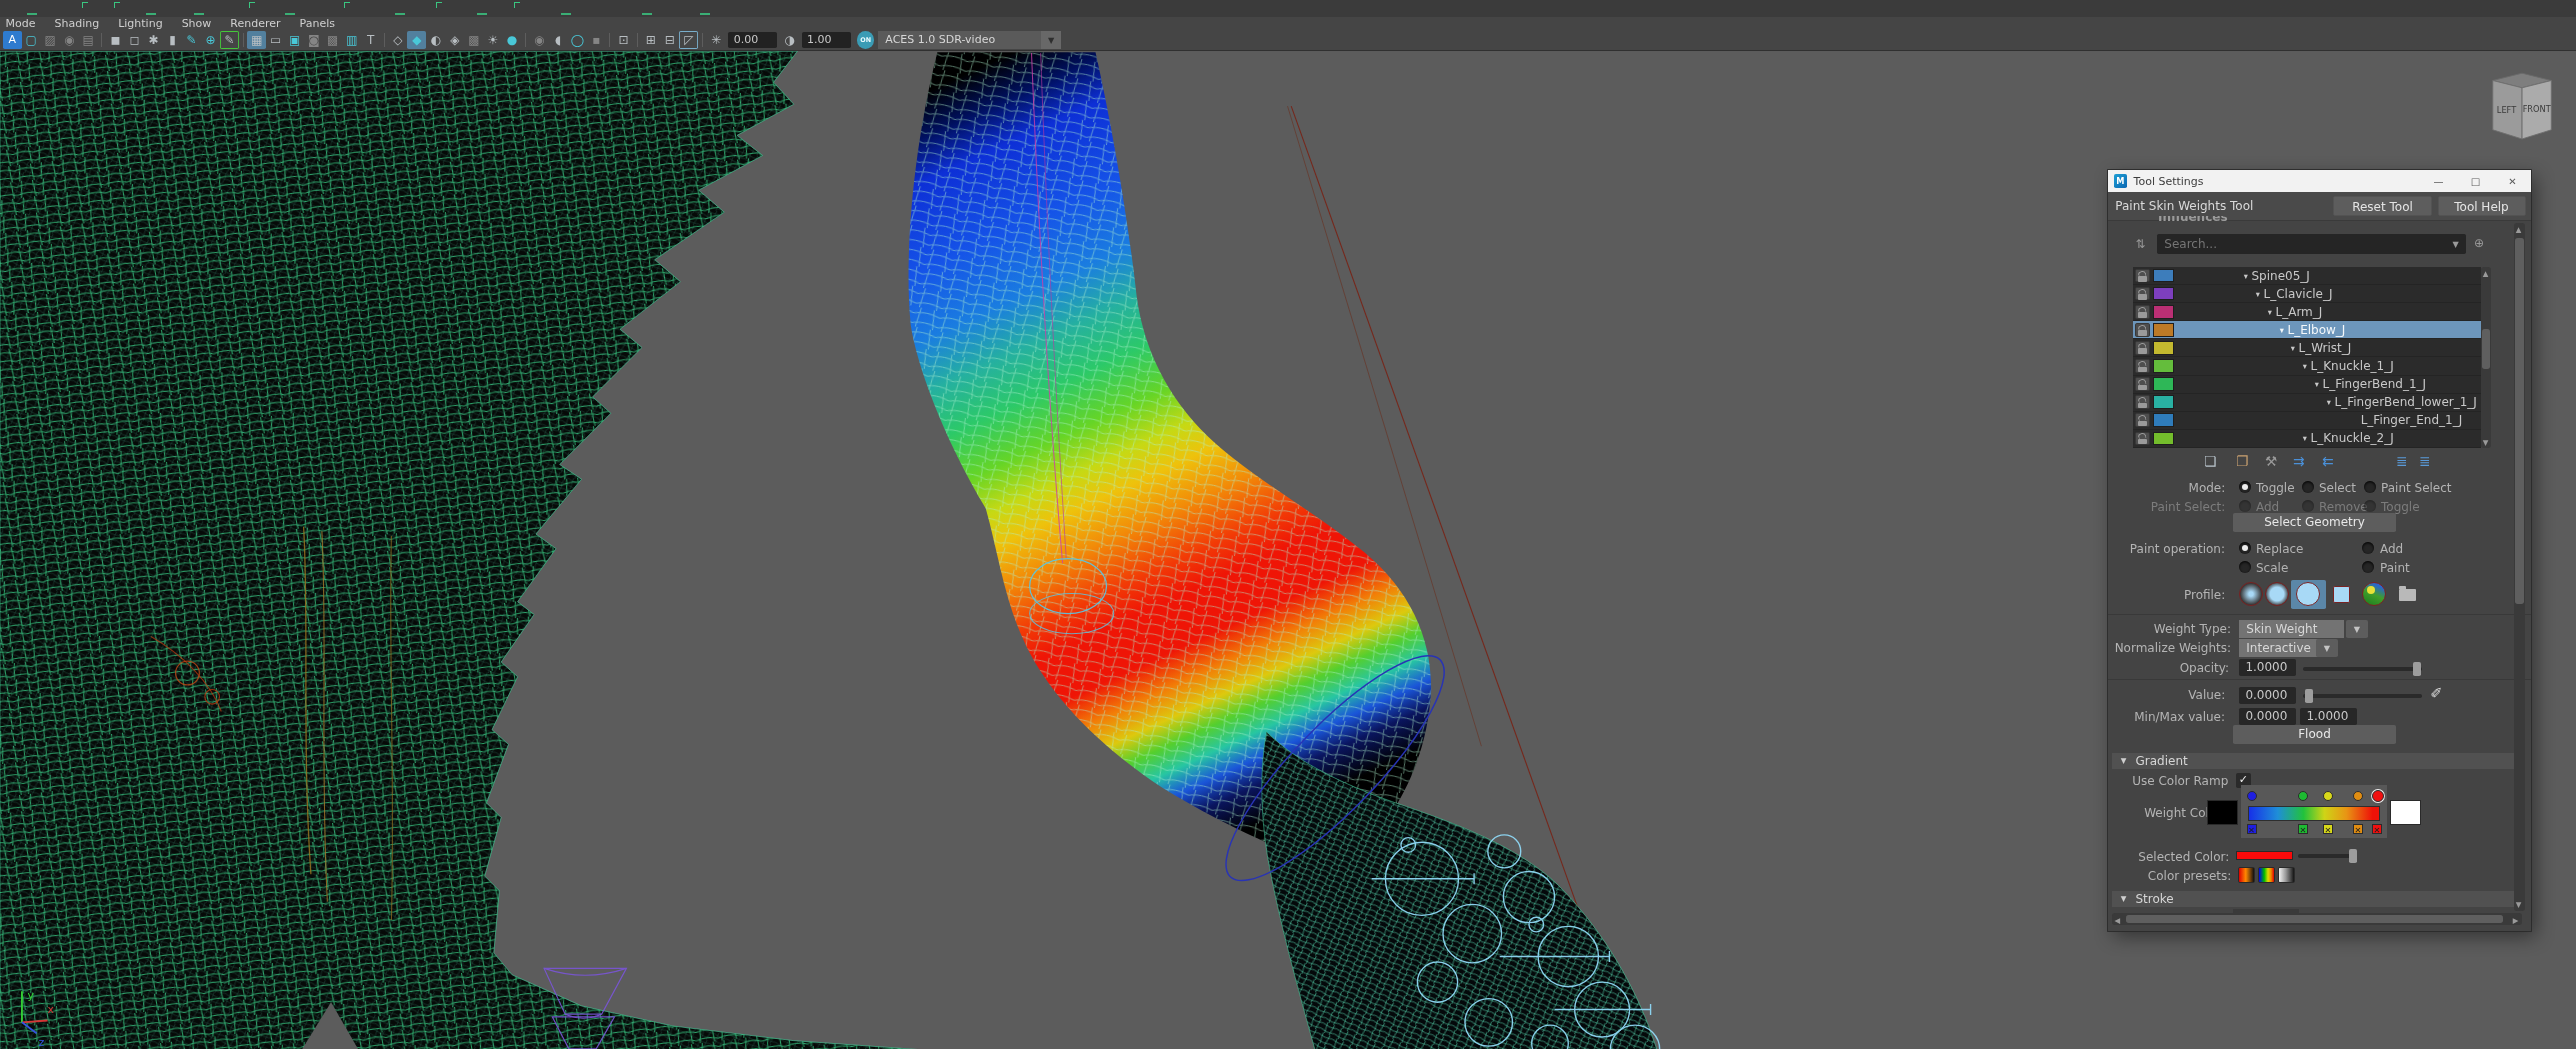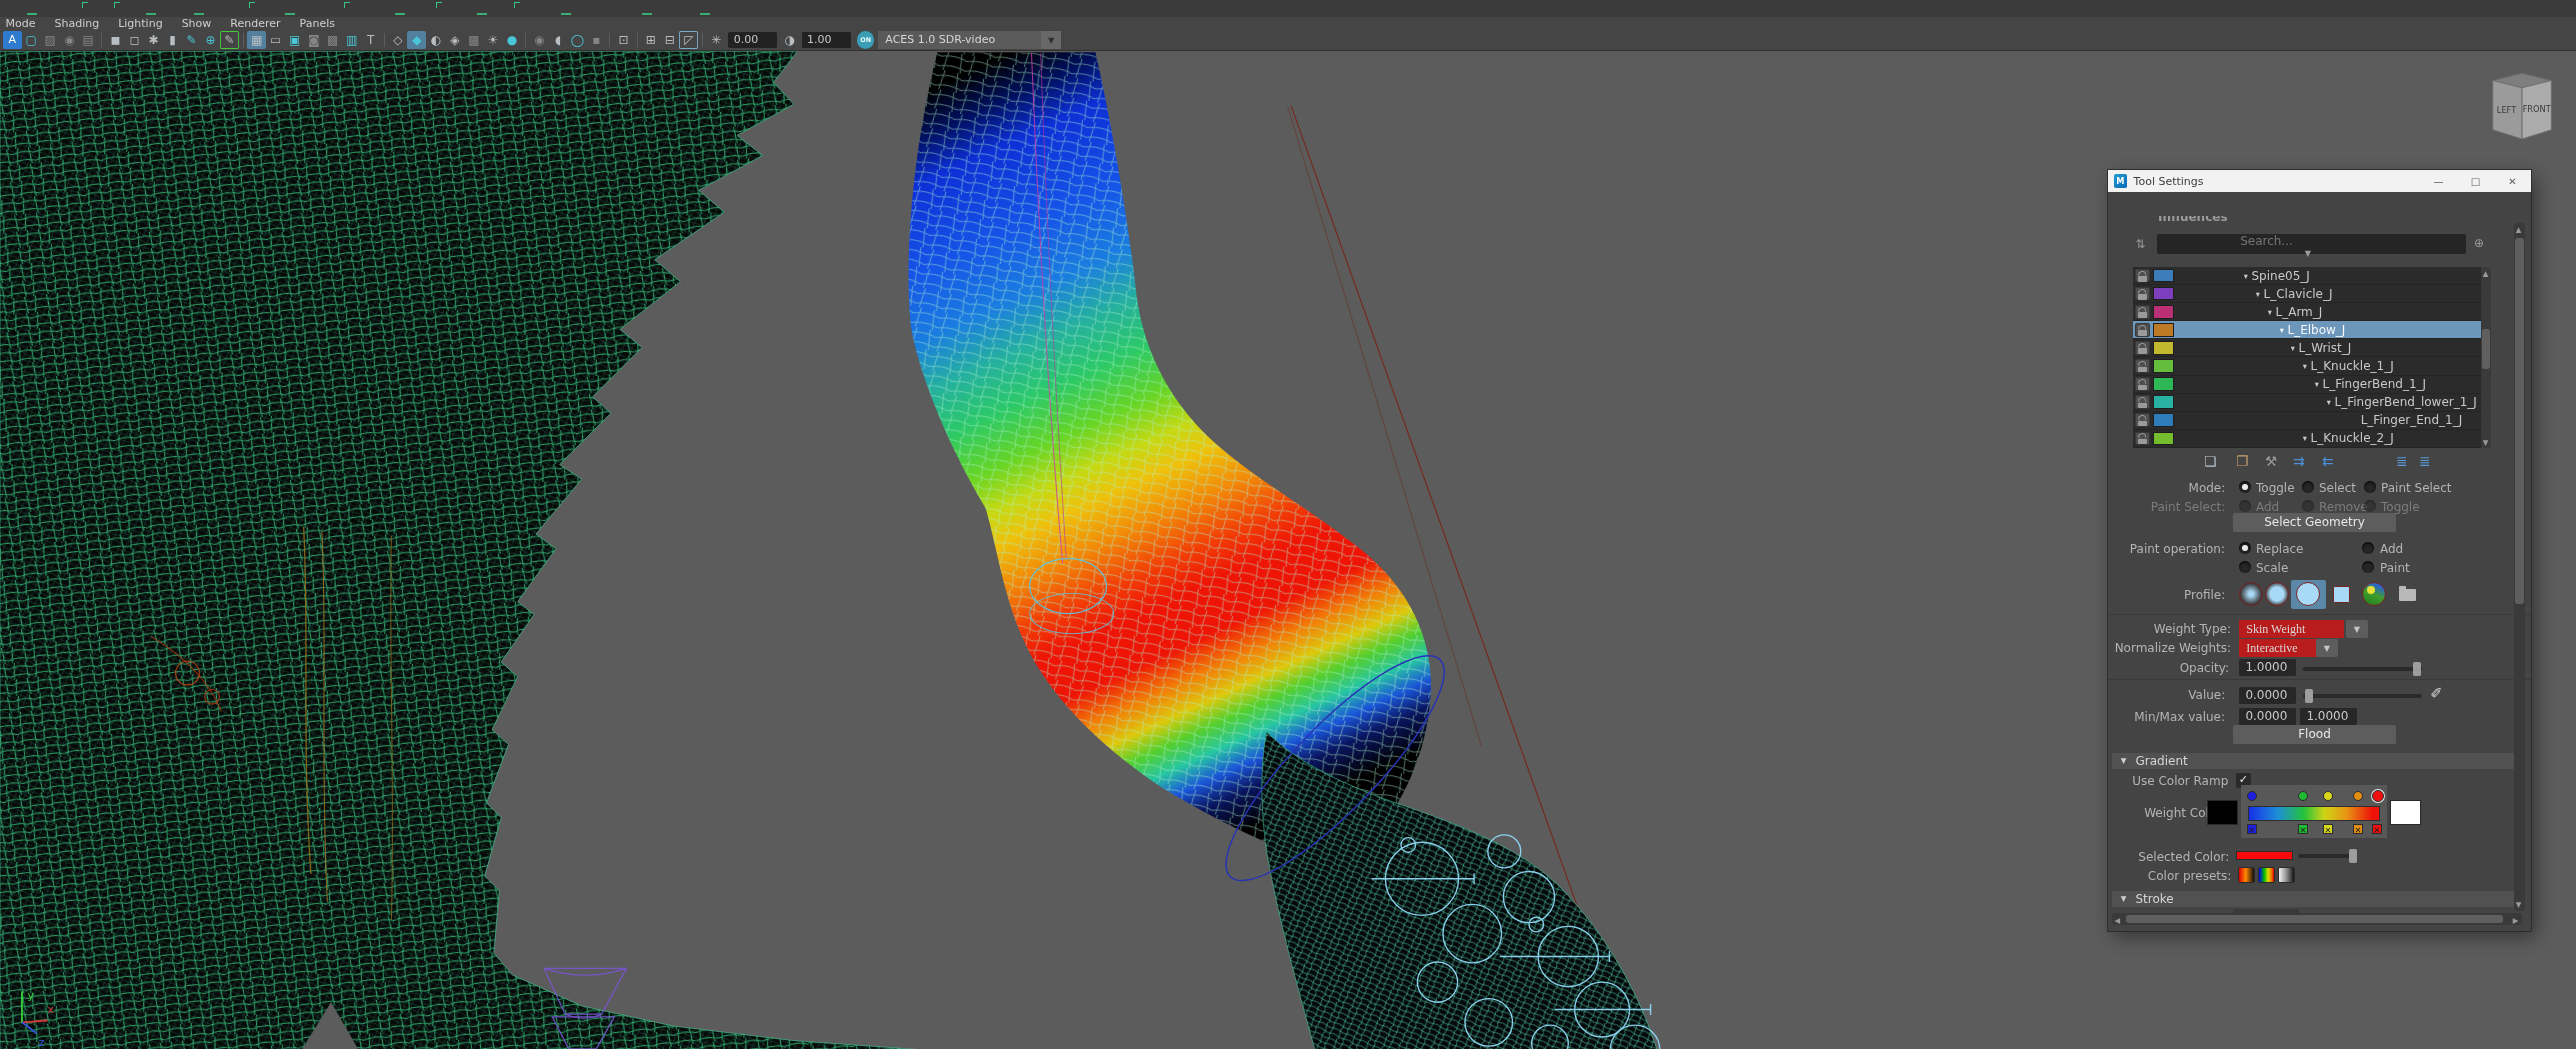"Paint Skin Weights Tool" div { html: none -> <div> <span>Paint Skin Weights Tool</span> <span>Reset Tool</span> <span>Tool Help</span> </div> }
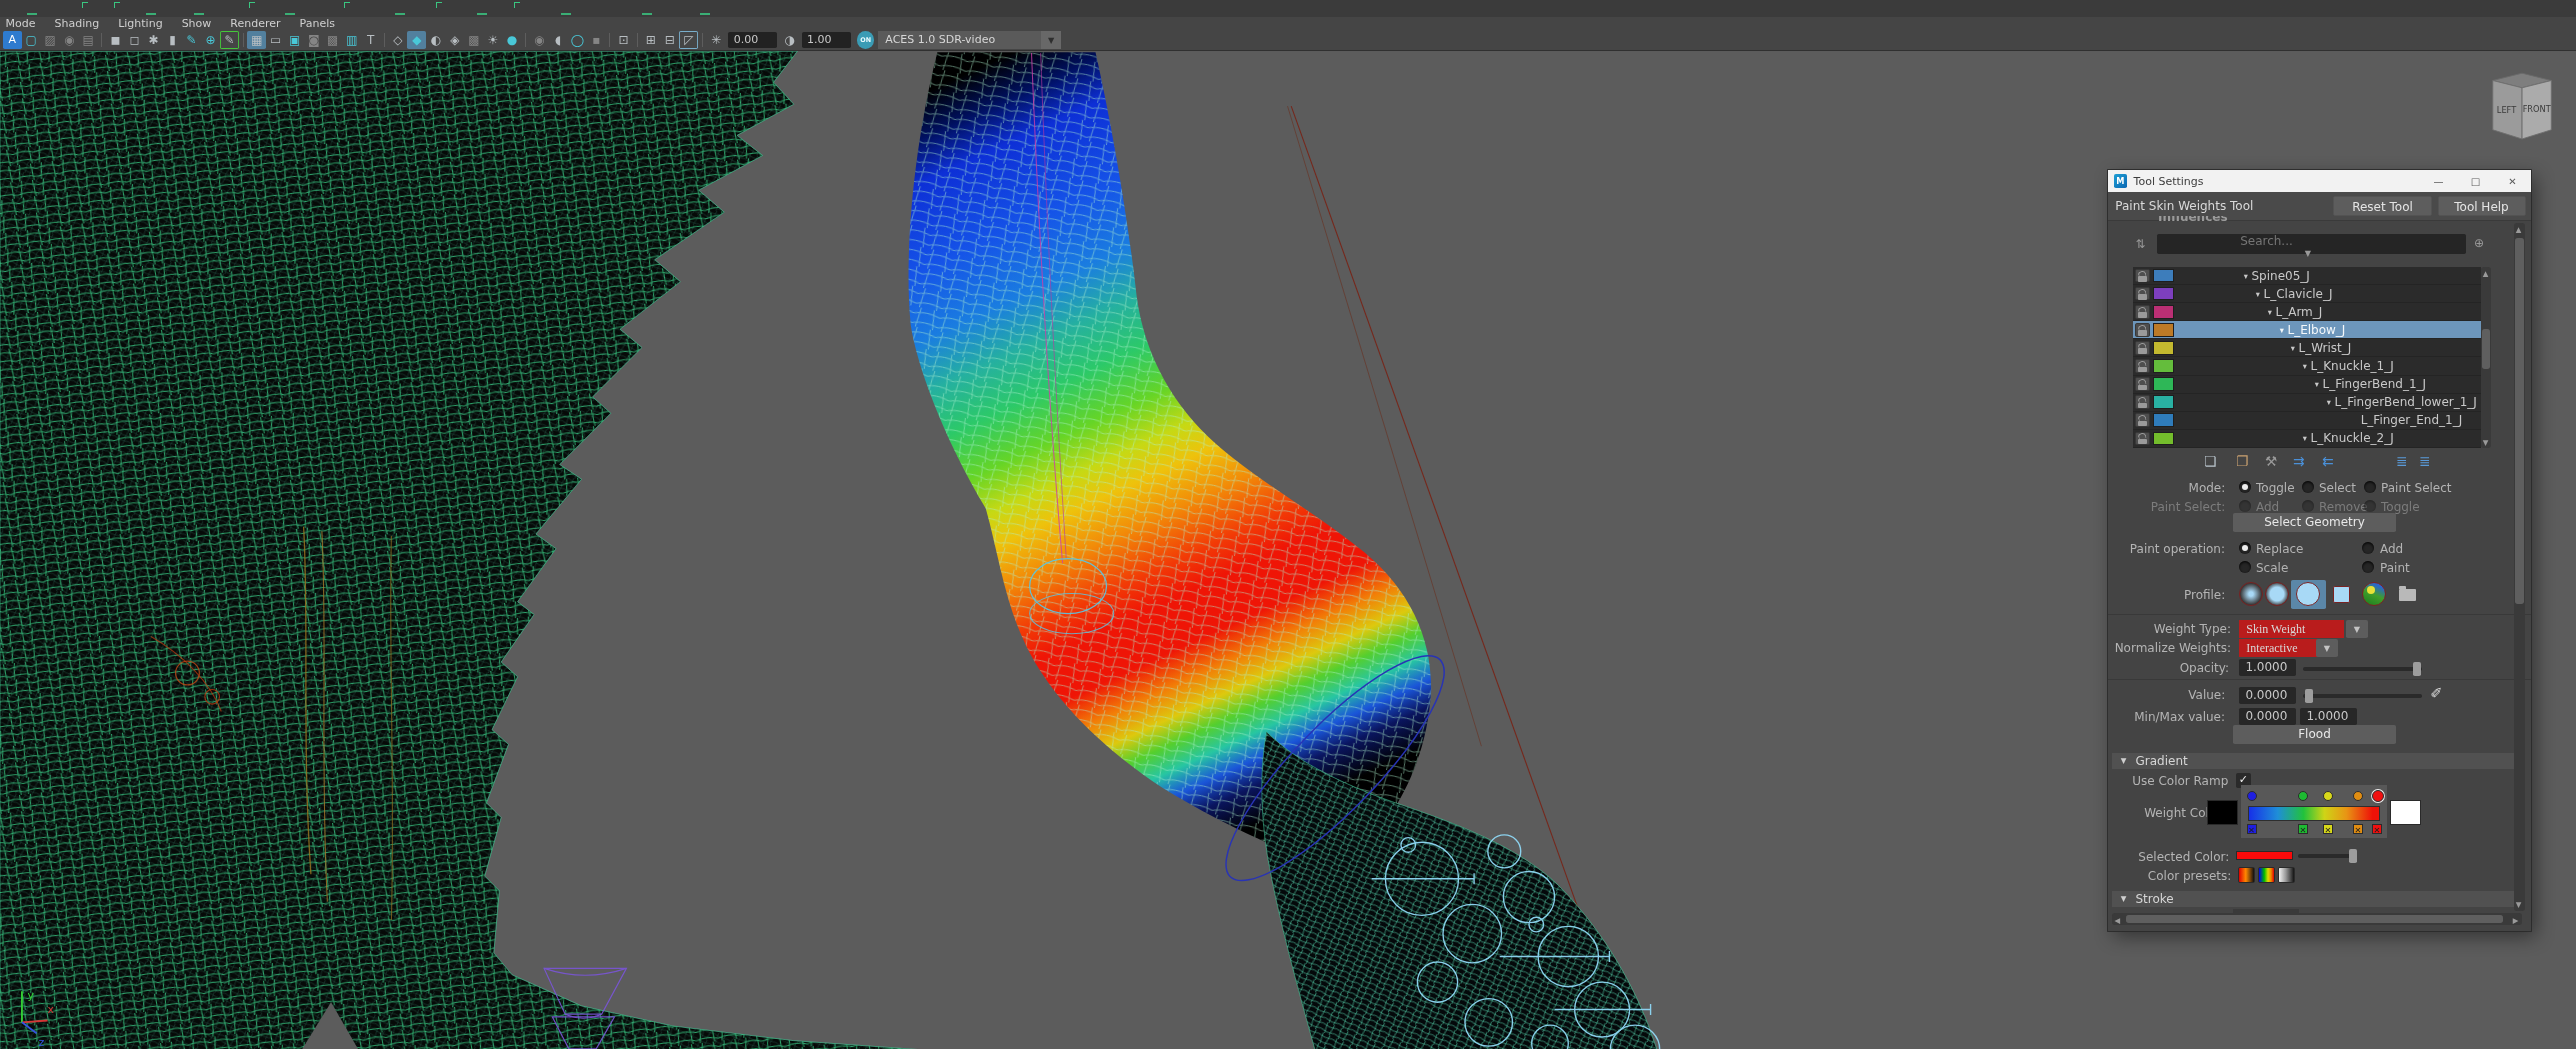"Search..." #searchbox { flex-direction: column -> none }
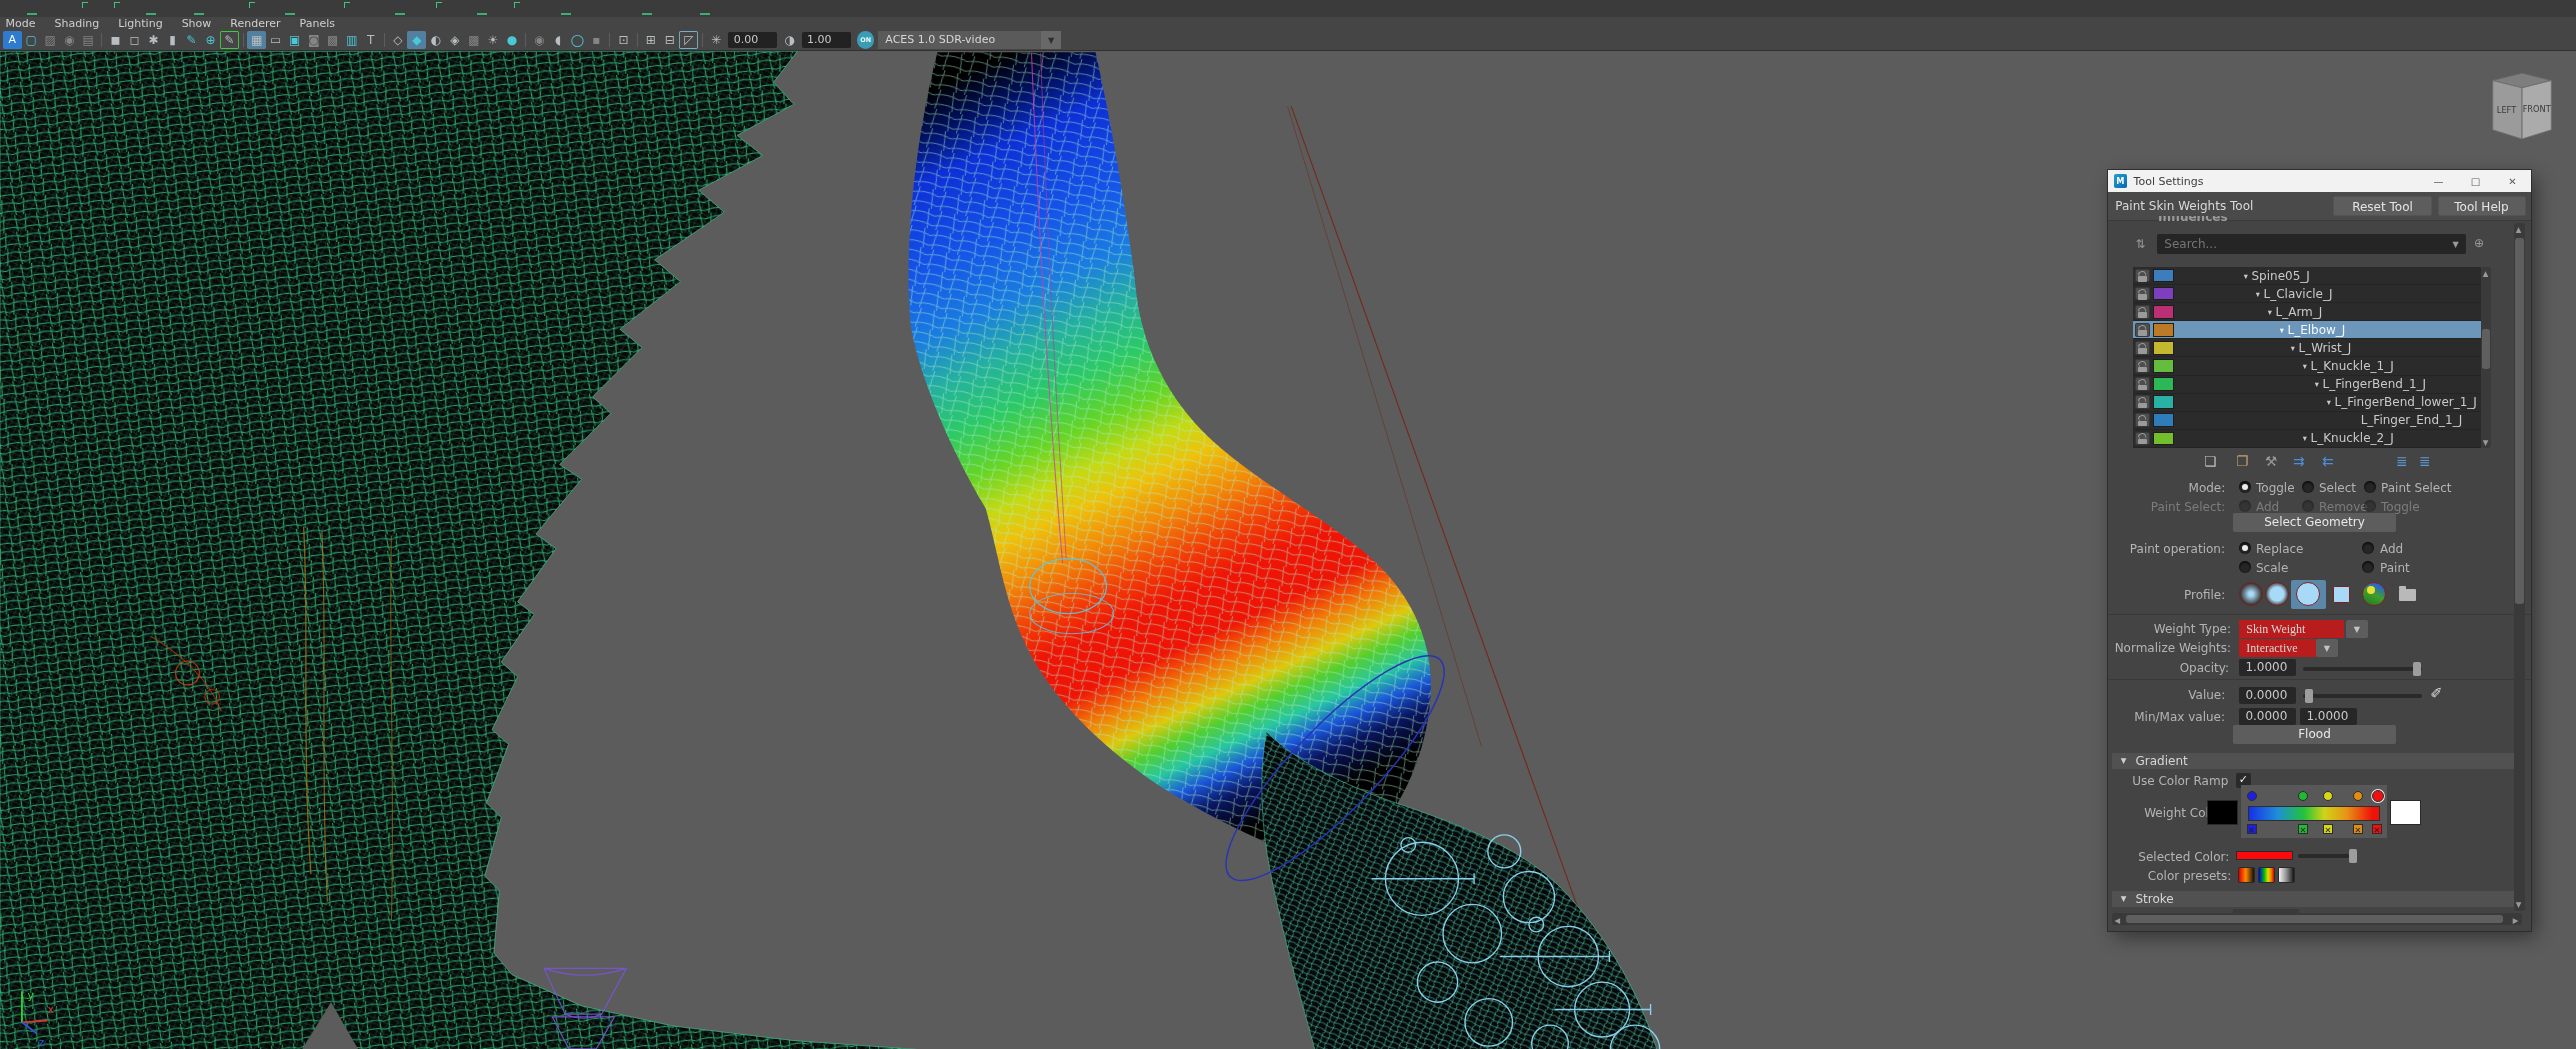"Skin Weight" .dd { background: #b91c1c -> #737373; font-family: Liberation Serif, serif -> none }
